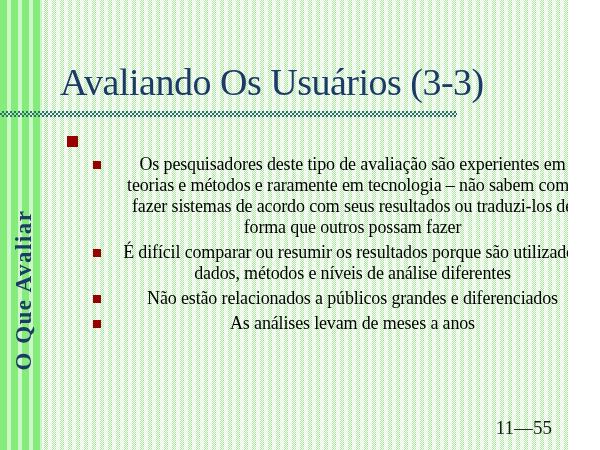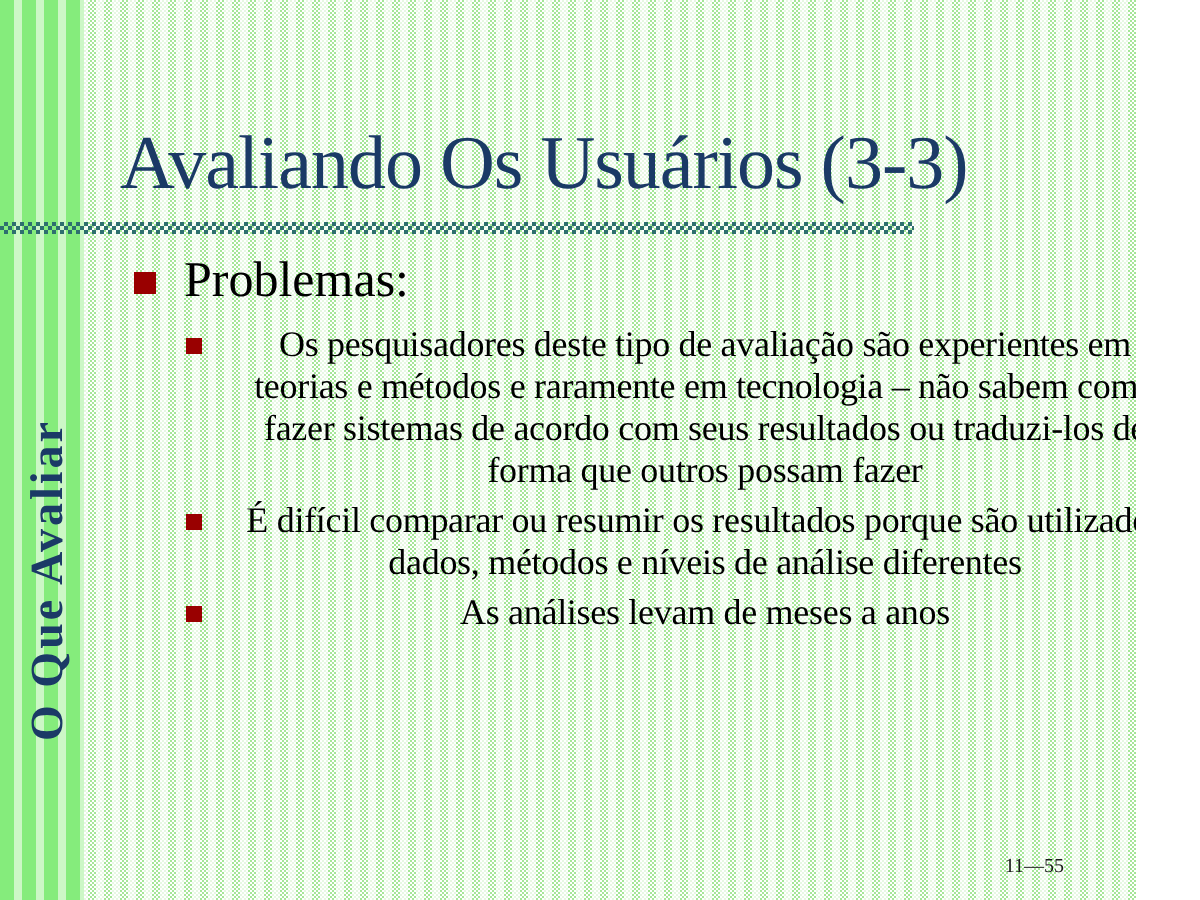"Problemas:" span.lvl1-text { html: <span>Problemas:</span> -> none }
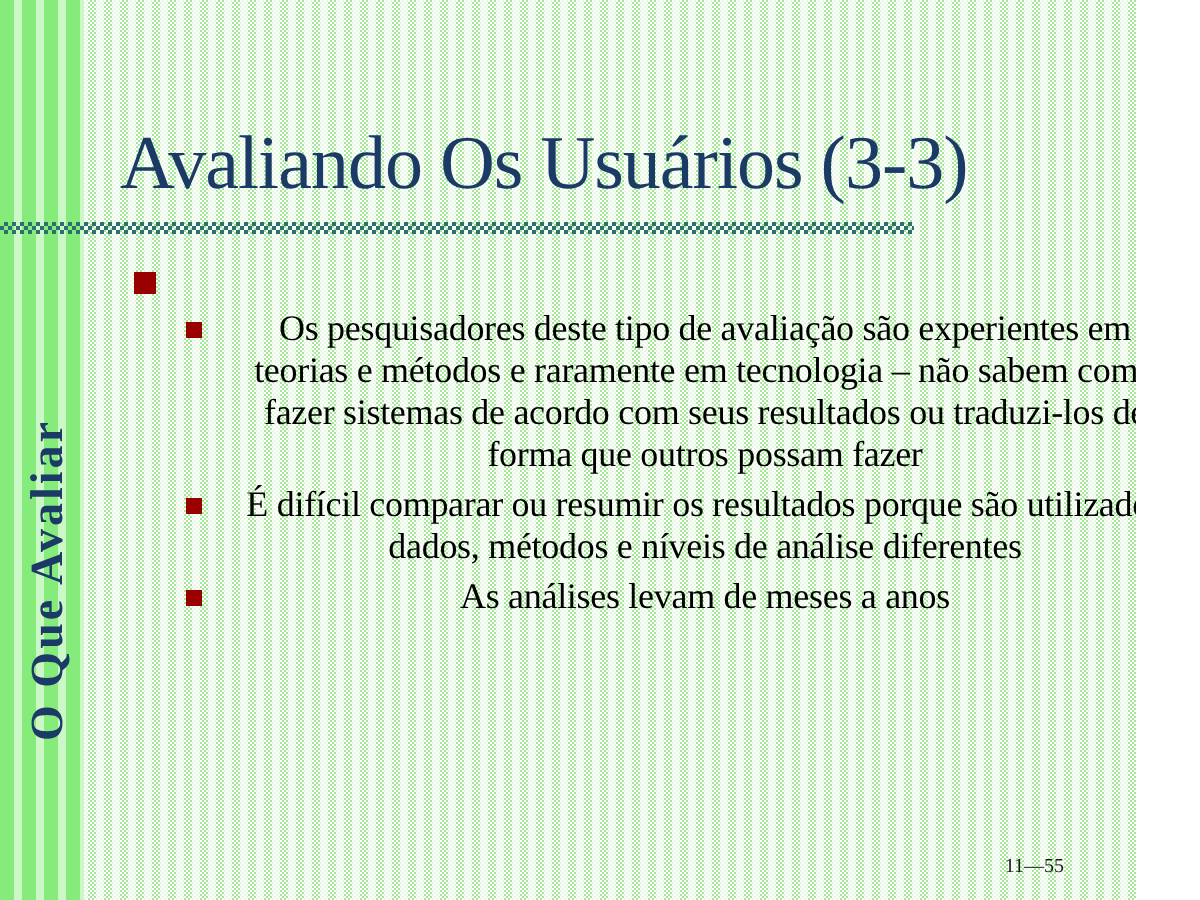"Não estão relacionados a públicos" li.sub-item { html: none -> <li> <span></span> <span>Não estão relacionados a públicos grandes e diferenciados</span> </li> }
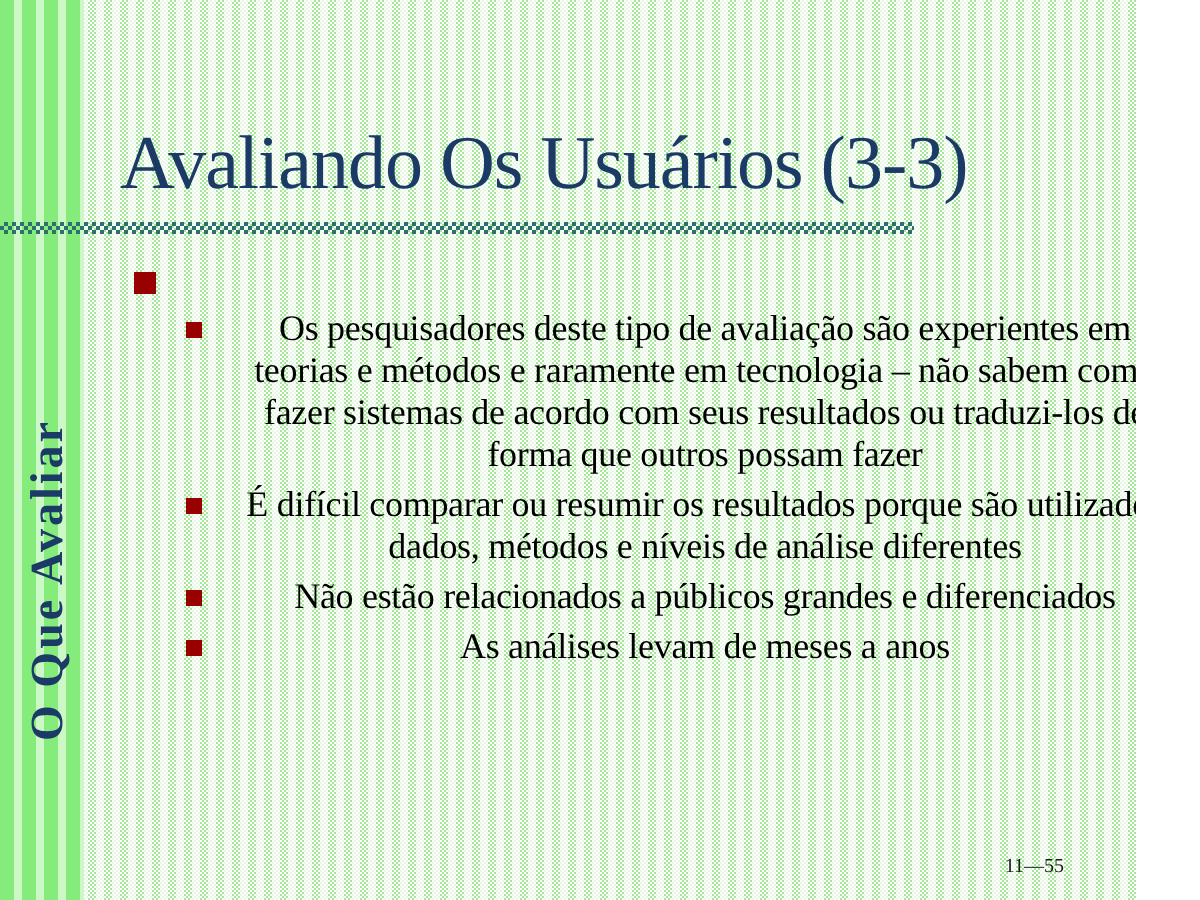"11—55" .page-number { font-size: 10px -> 19px; right: 36px -> 16px }
